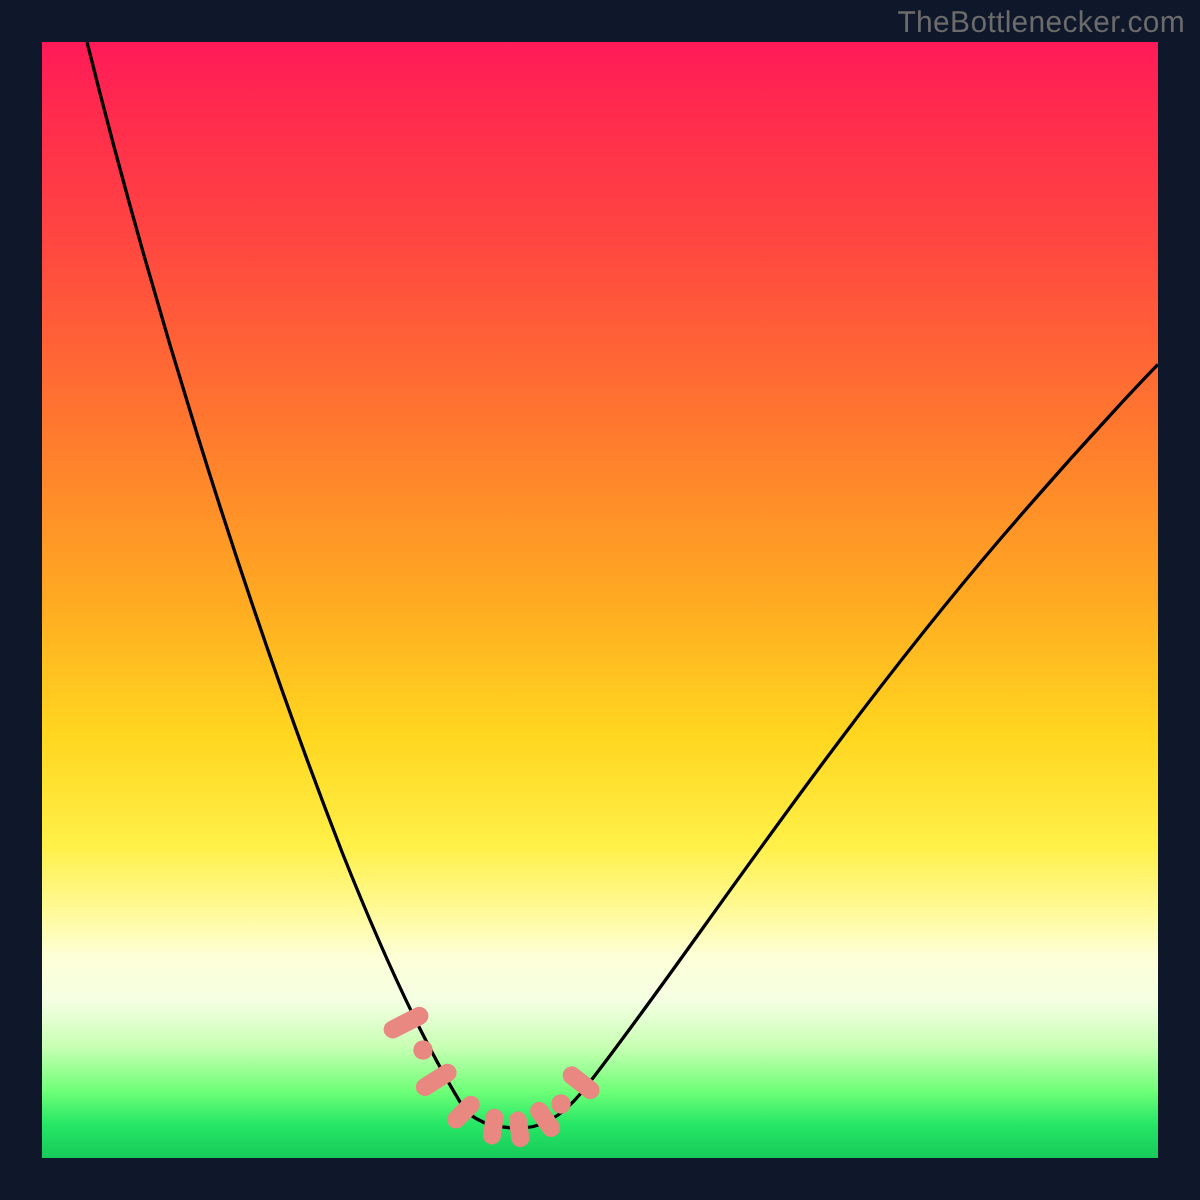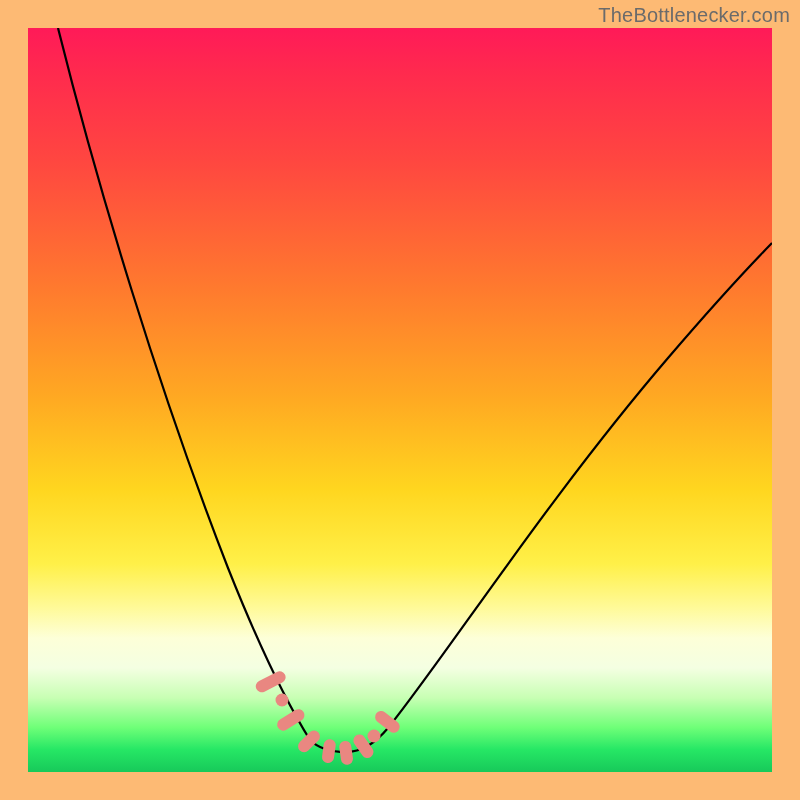"TheBottlenecker.com" .frame { background: #fdba74 -> #0f172a }
